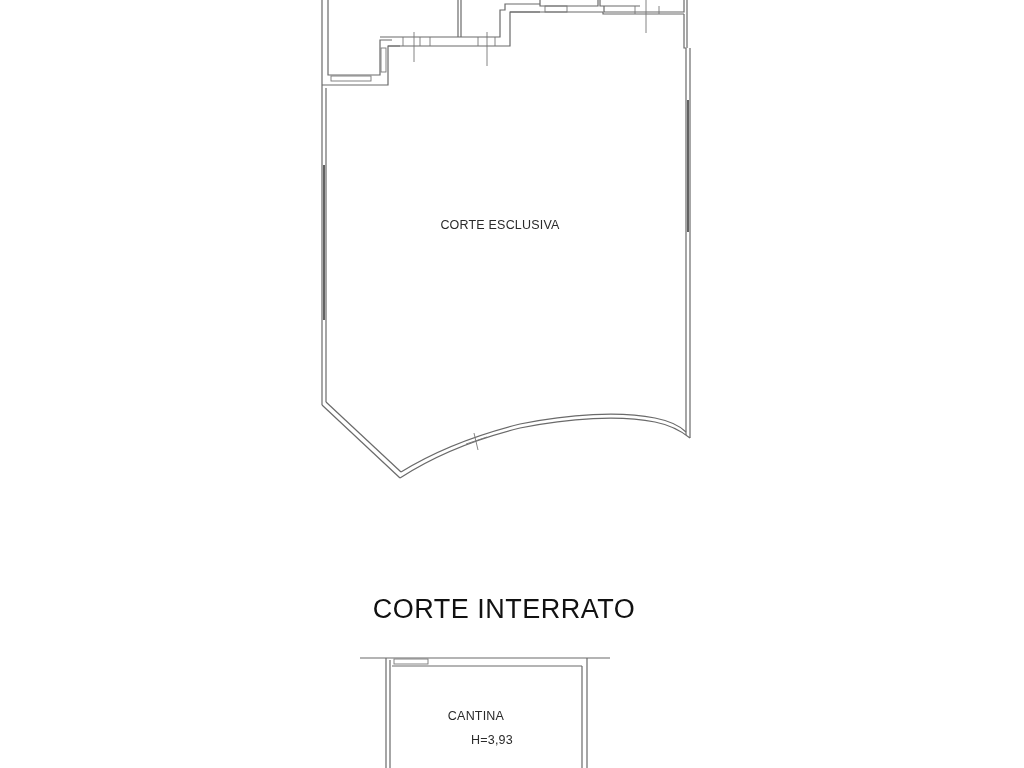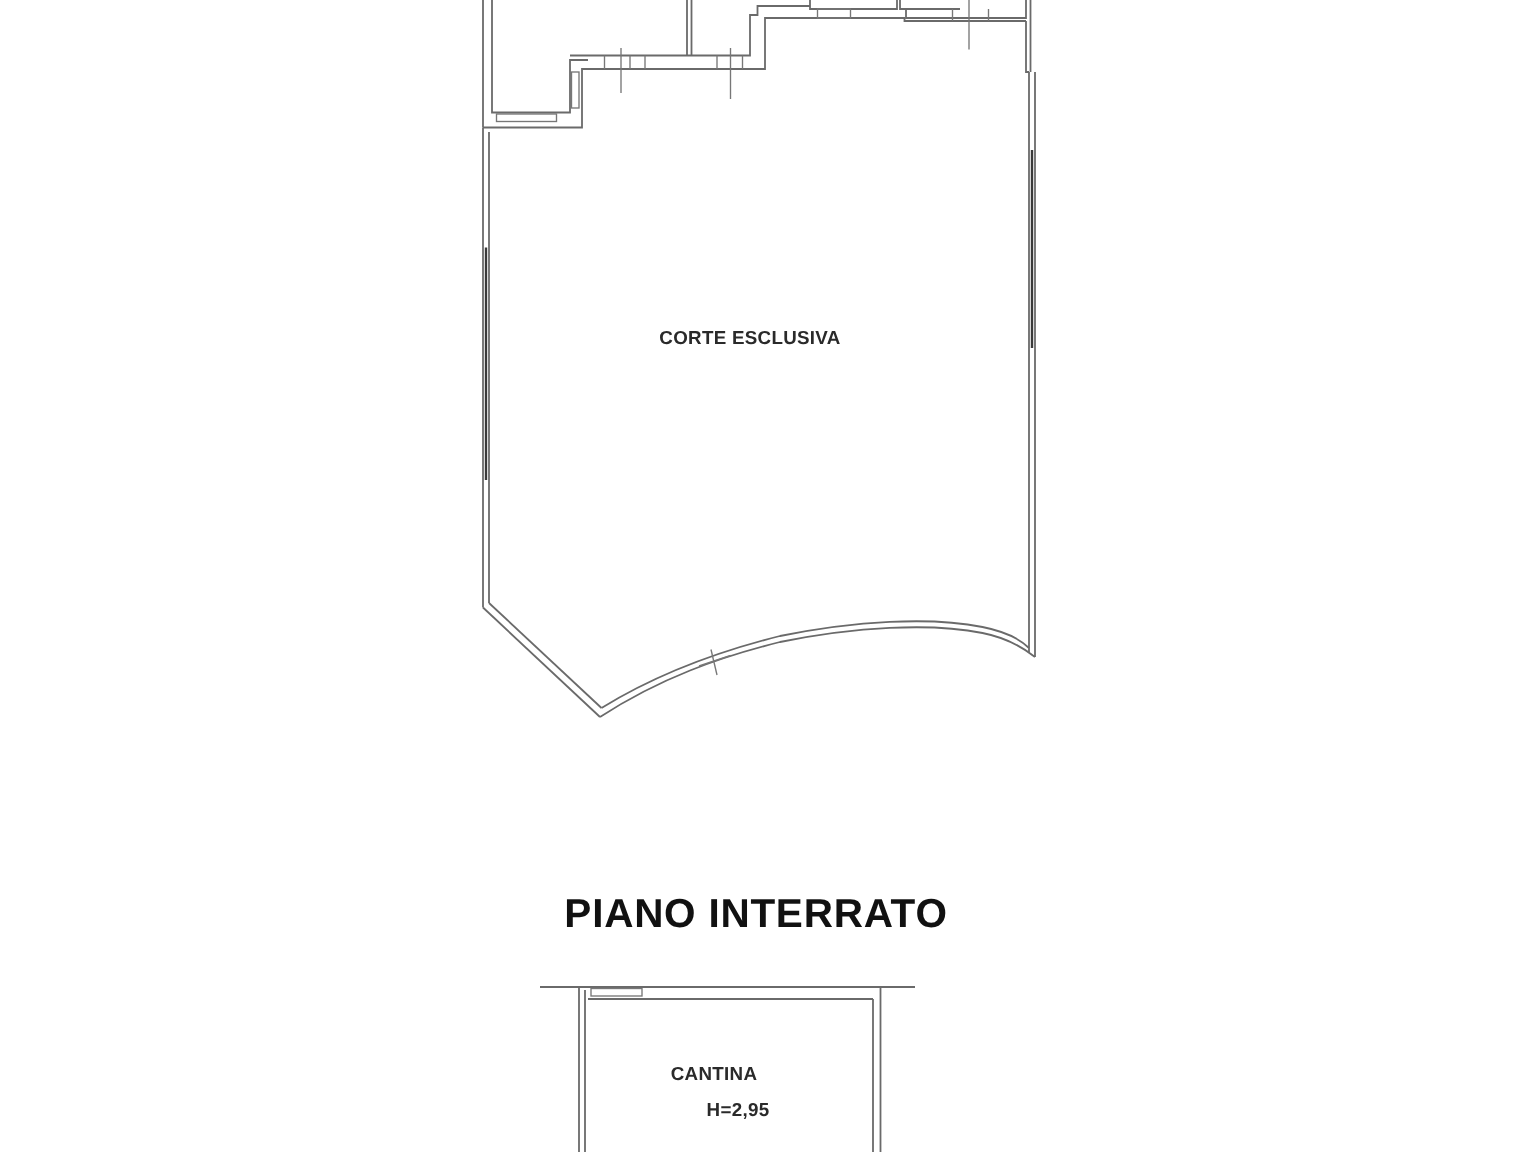"CORTE ESCLUSIVA" .label { font-weight: bold -> none }
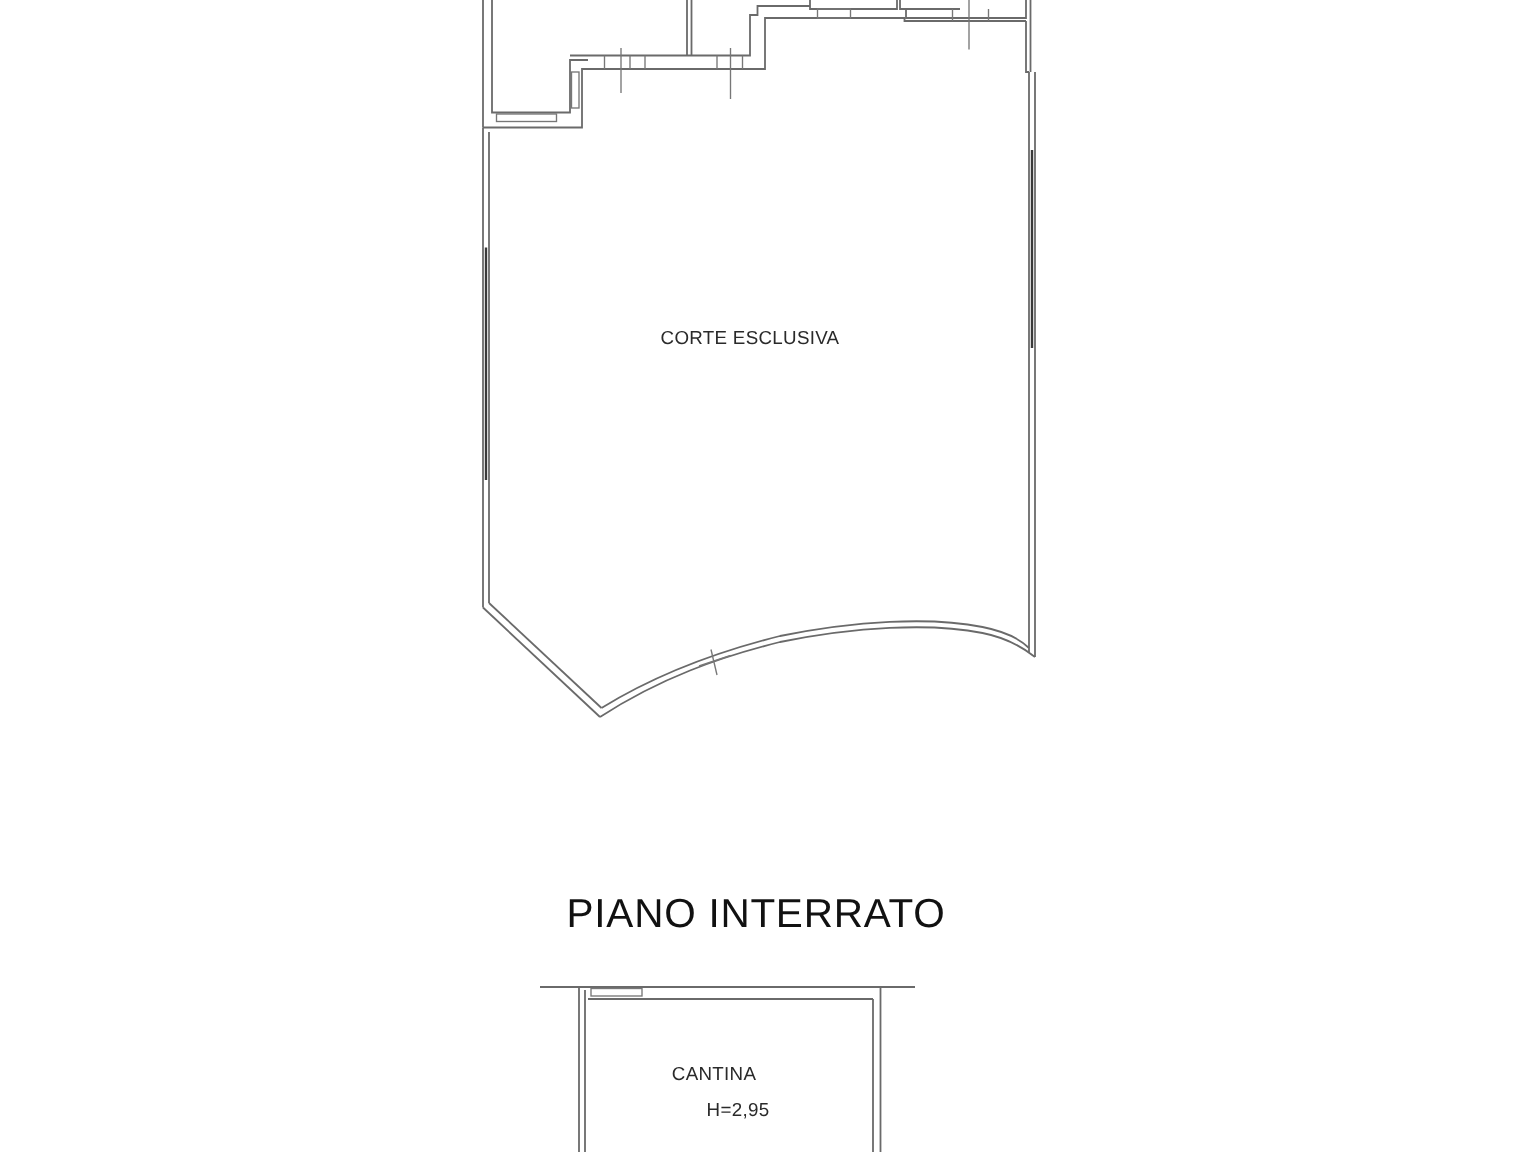"PIANO INTERRATO" div.label { text: PIANO -> CORTE }
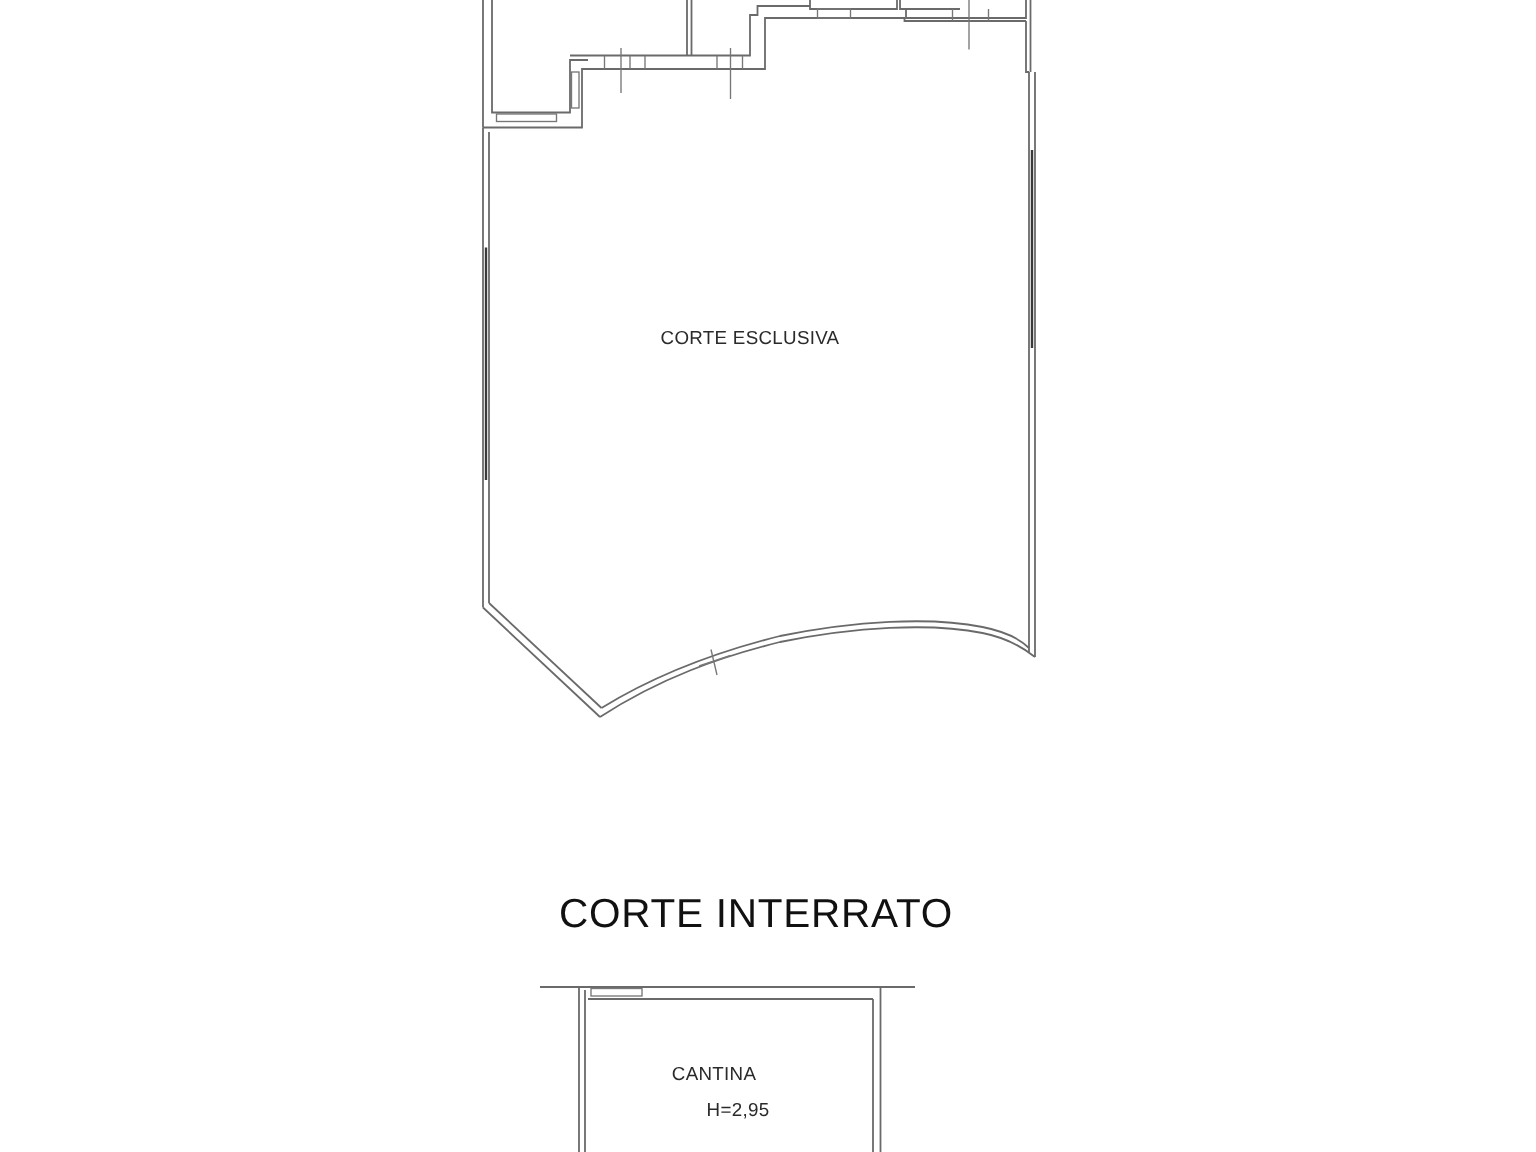"H=2,95" div.label { text: 2,95 -> 3,93 }
